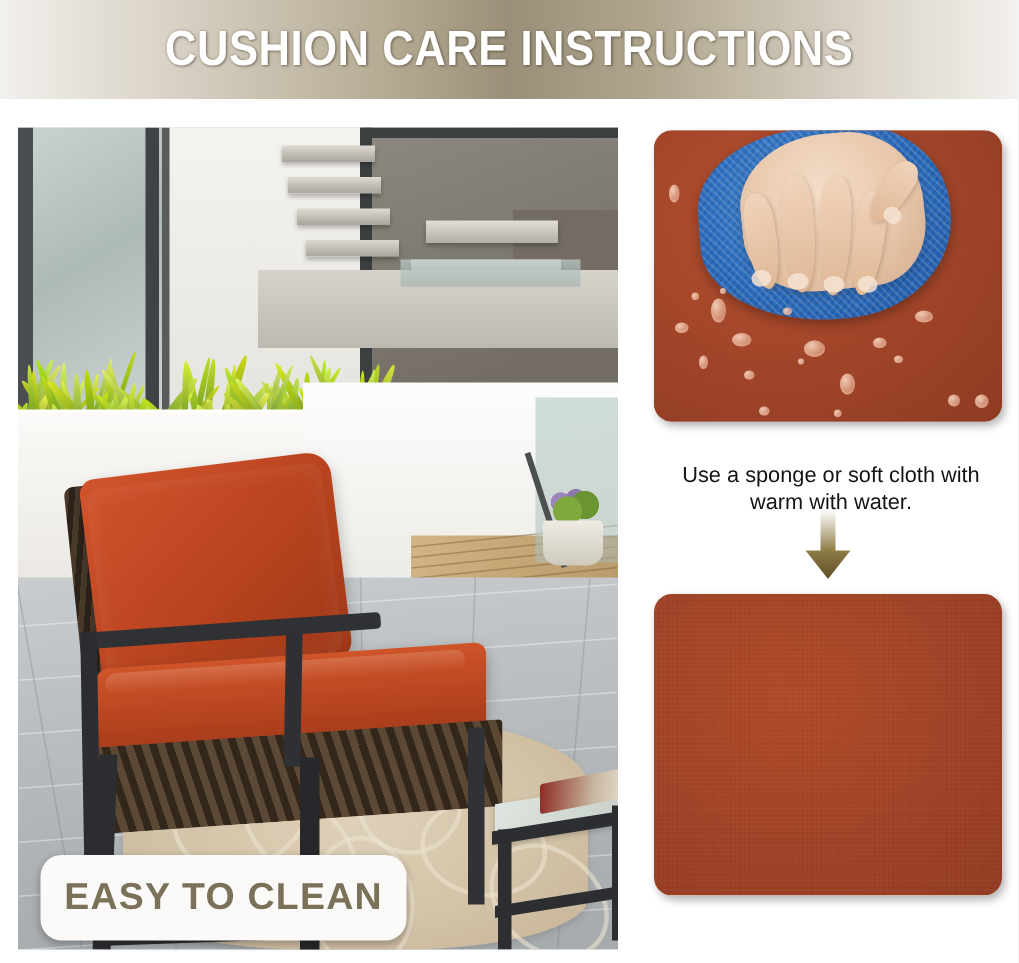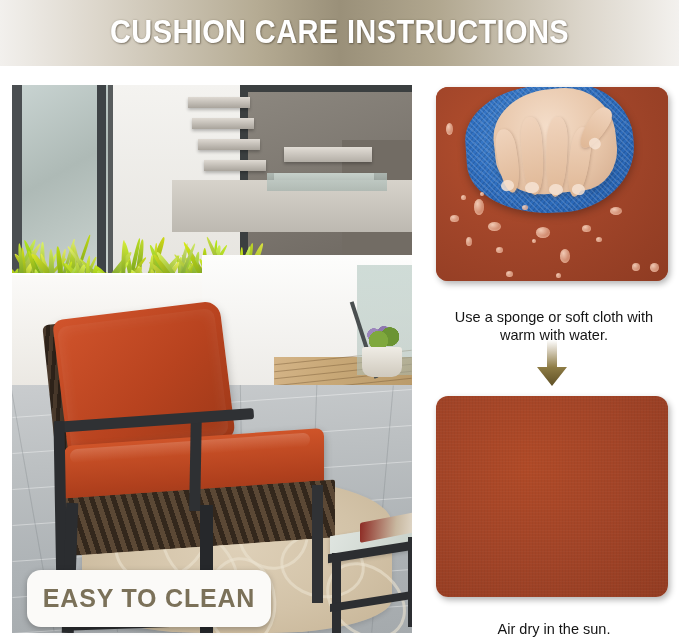"Air dry in the sun." span { html: <span>Air dry in the sun.</span> -> none }
